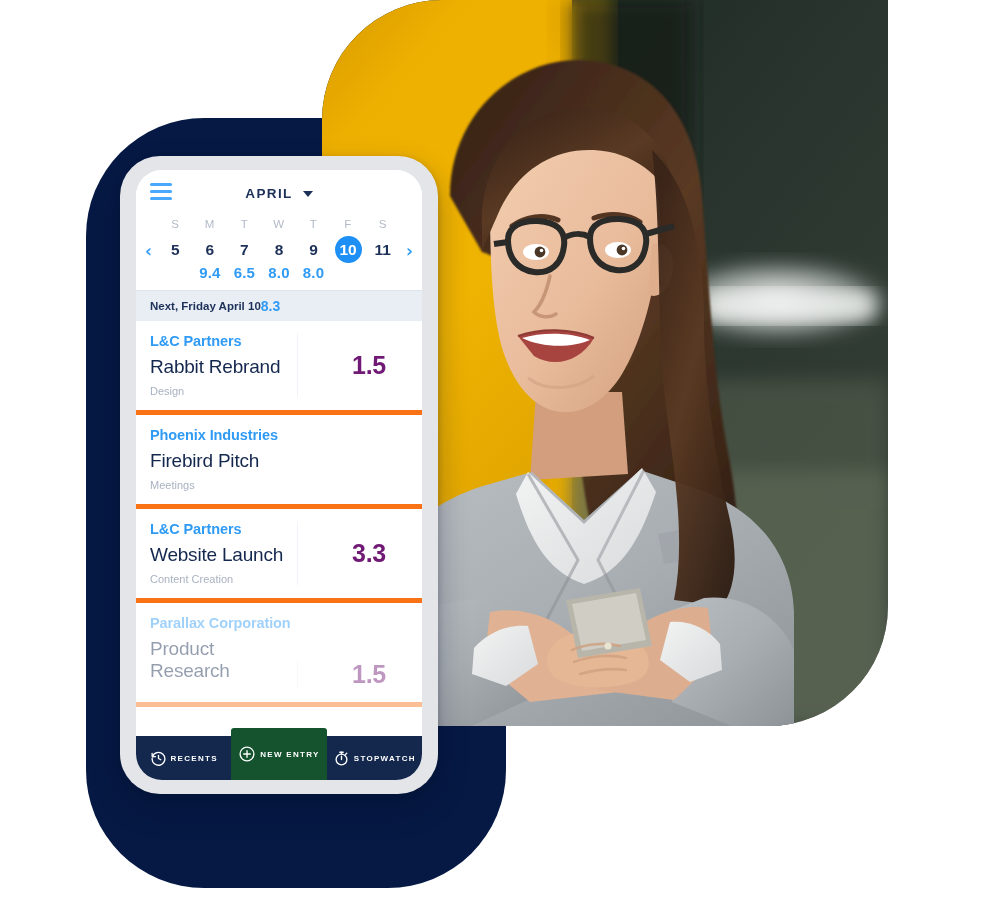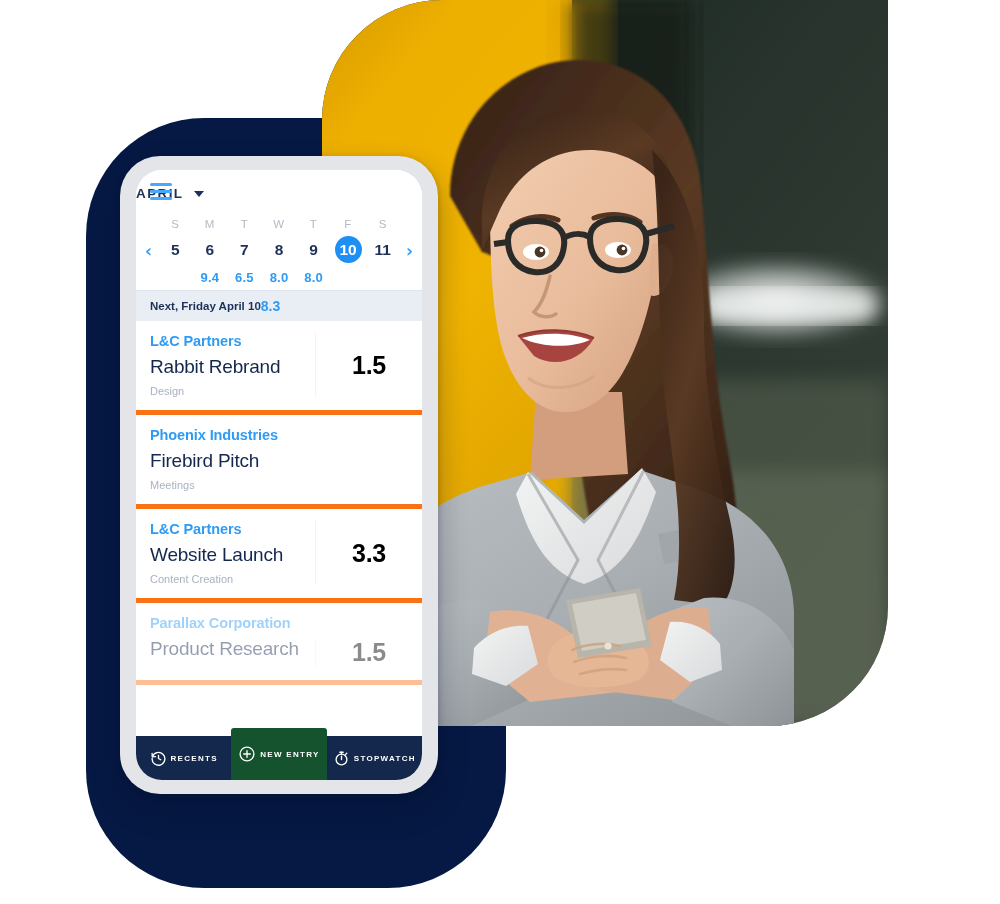"APRIL" .month-wrap { justify-content: flex-start -> center }
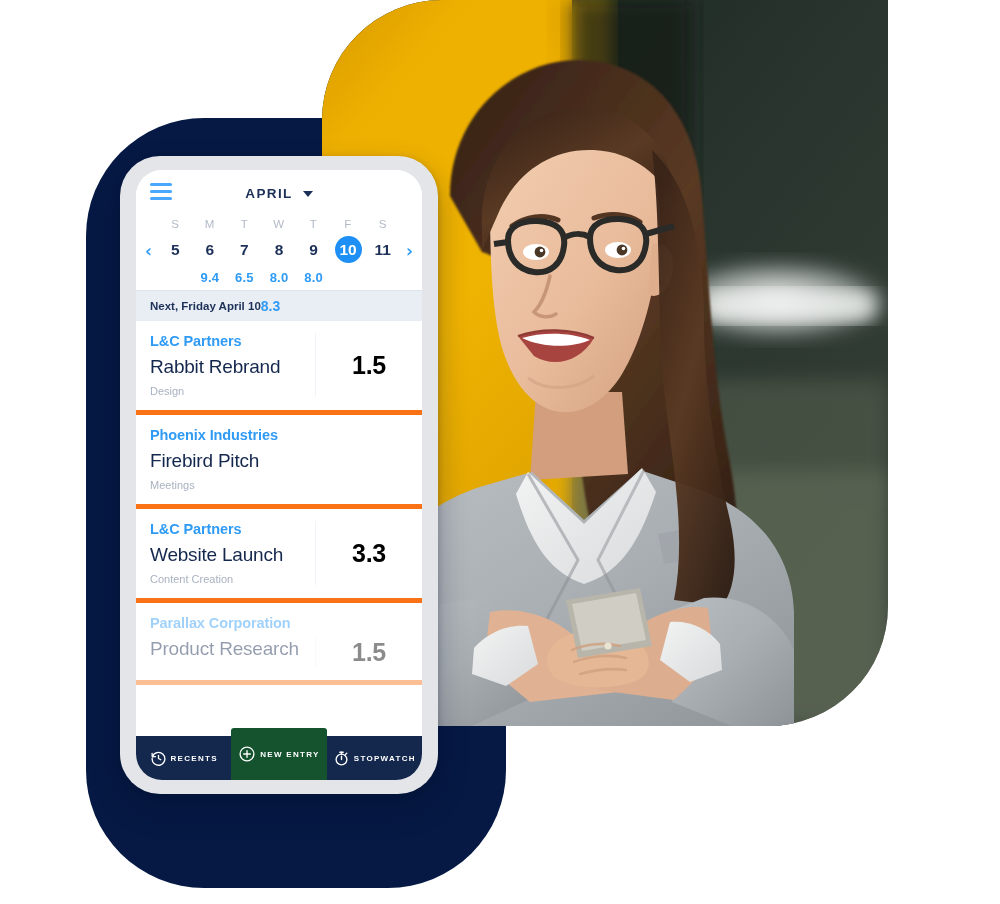"9.4" .day-hours { font-size: 13px -> 15px; margin-top: 7px -> 1px }
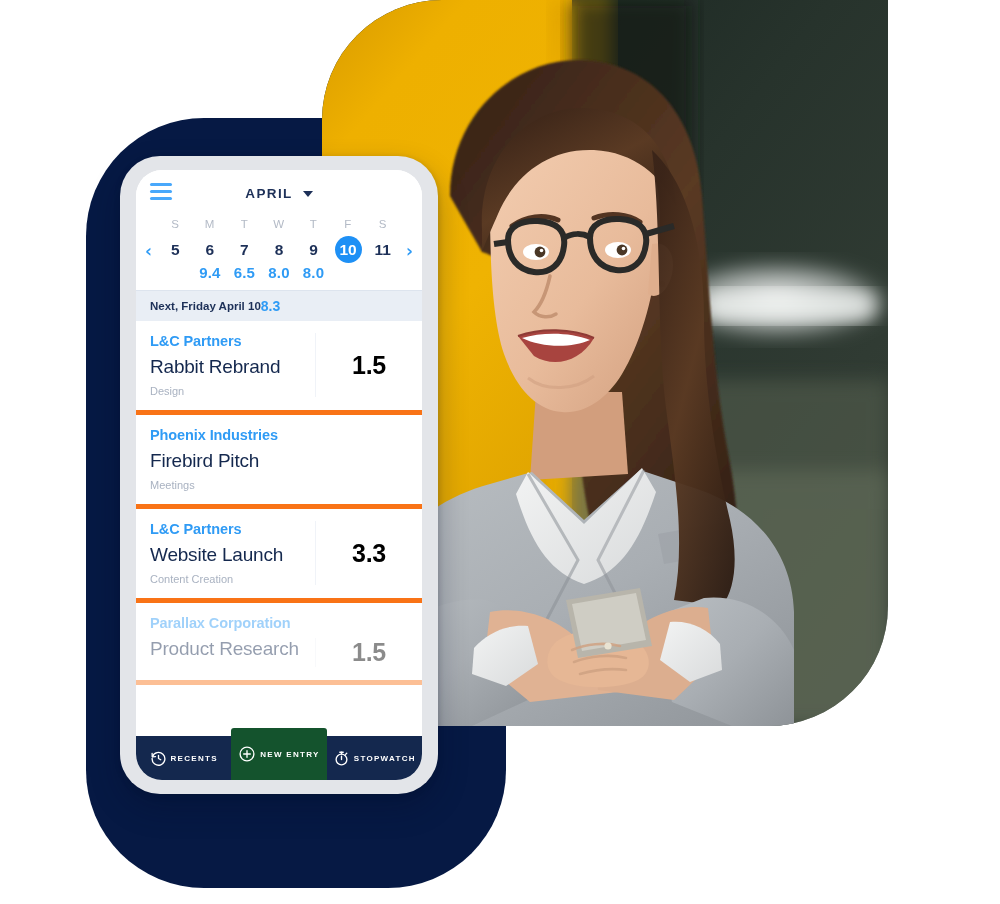"1.5" .entry-hours { color: #000000 -> #701a75; padding-left: none -> 18px }
